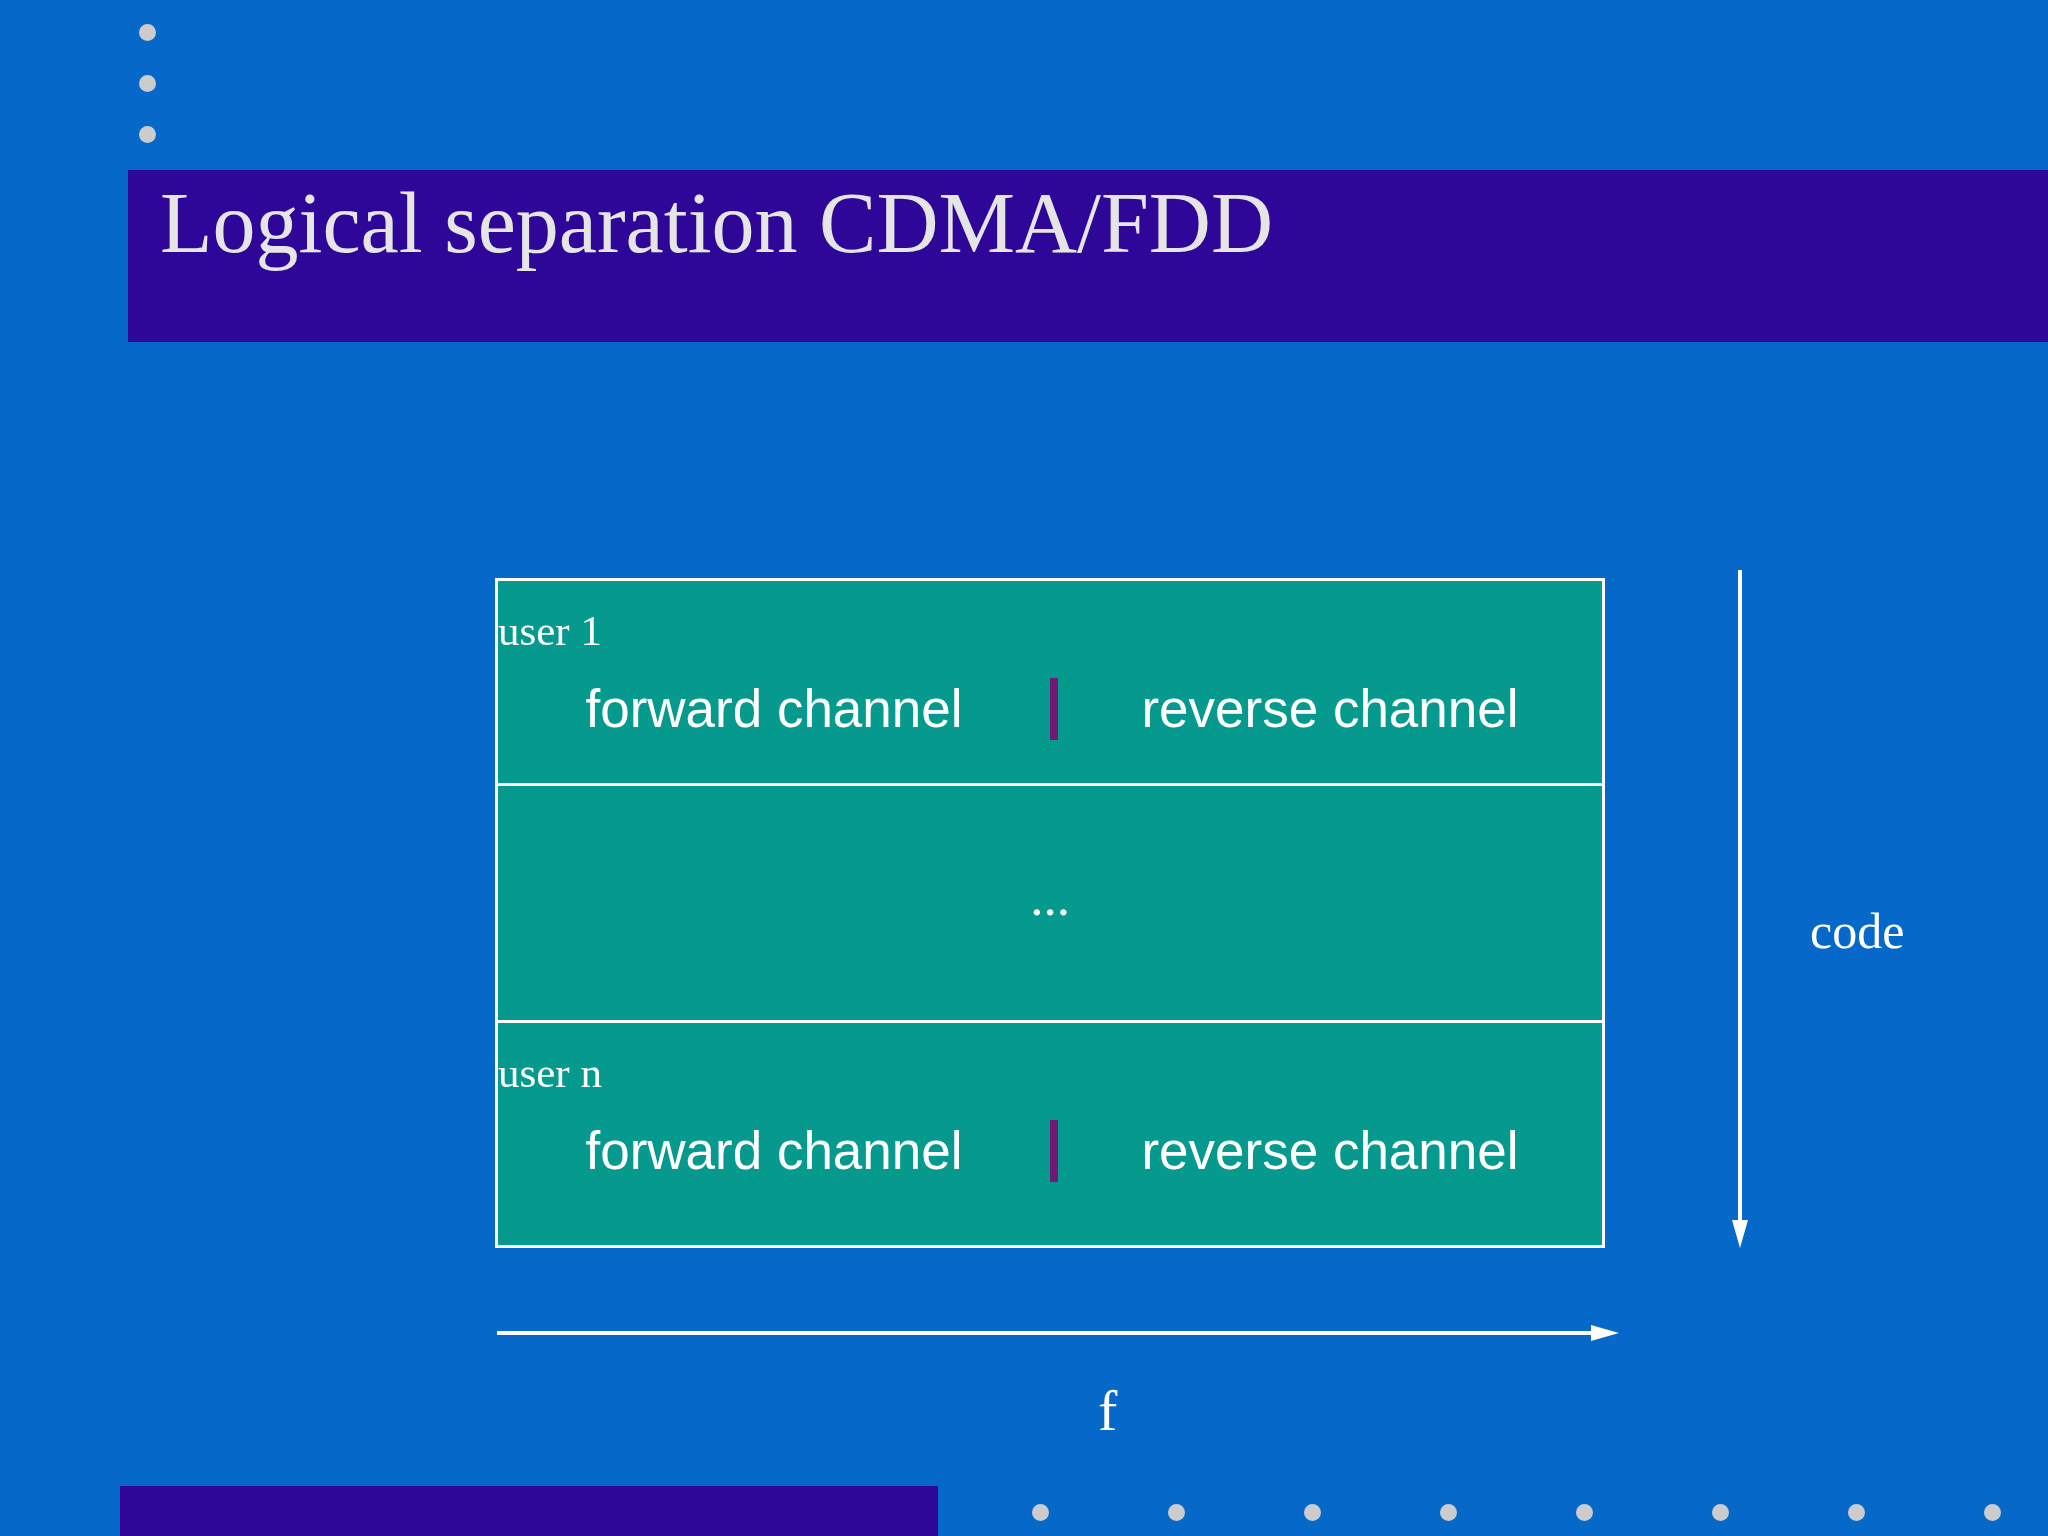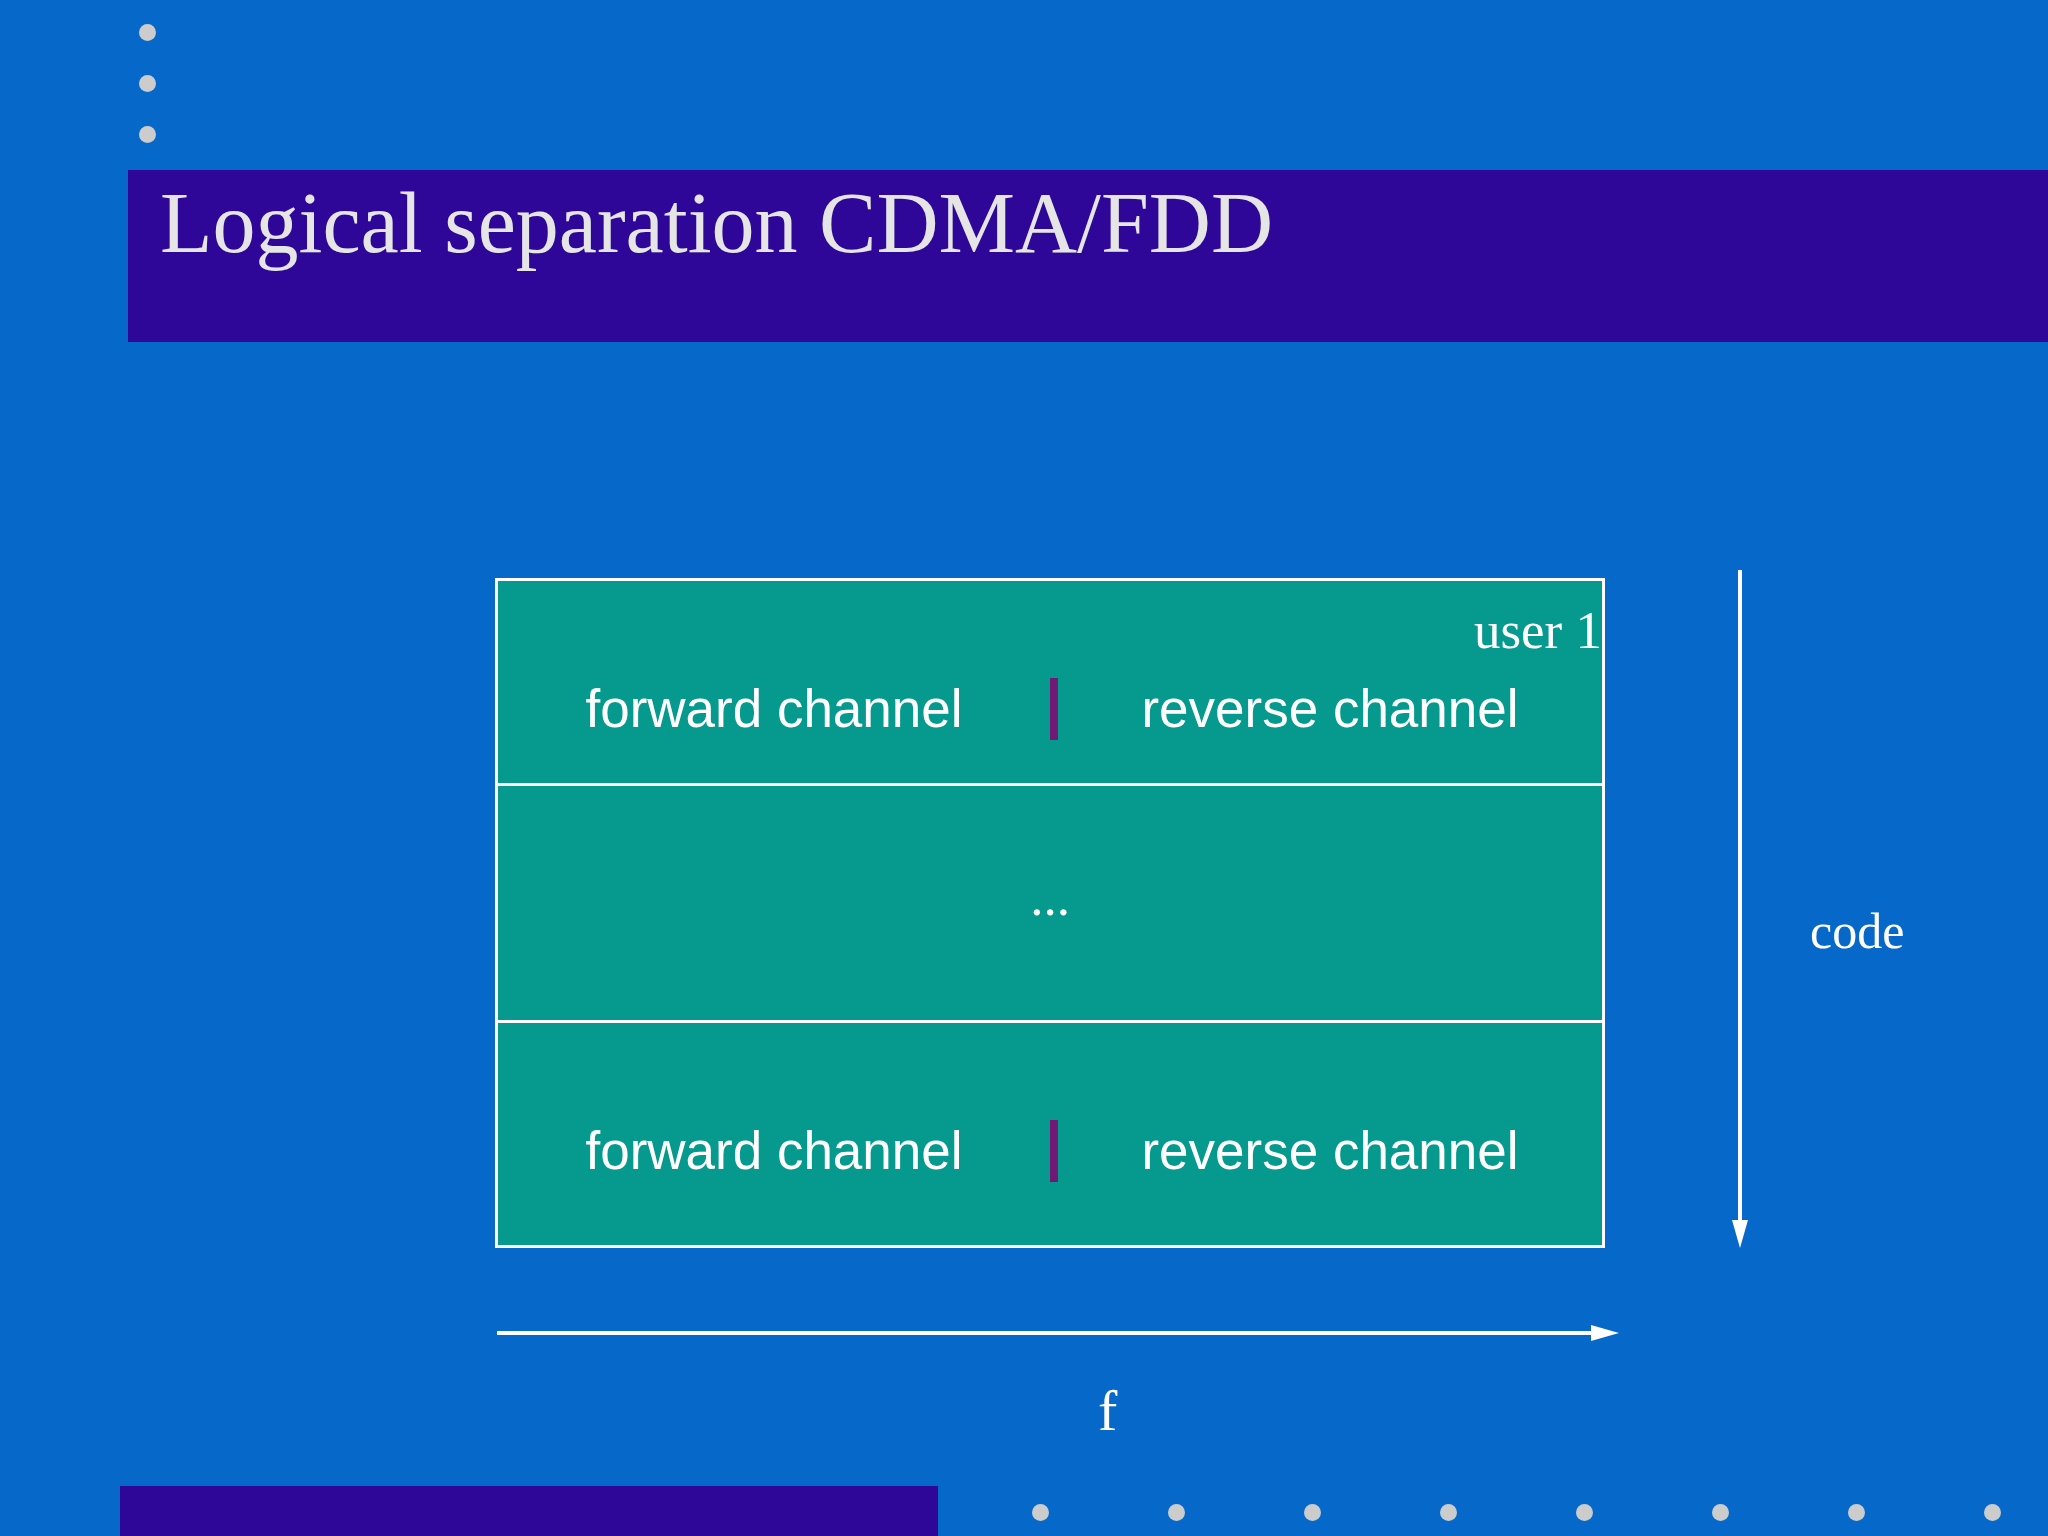"user 1" .user-label { font-size: 53px -> 43px; text-align: right -> left }
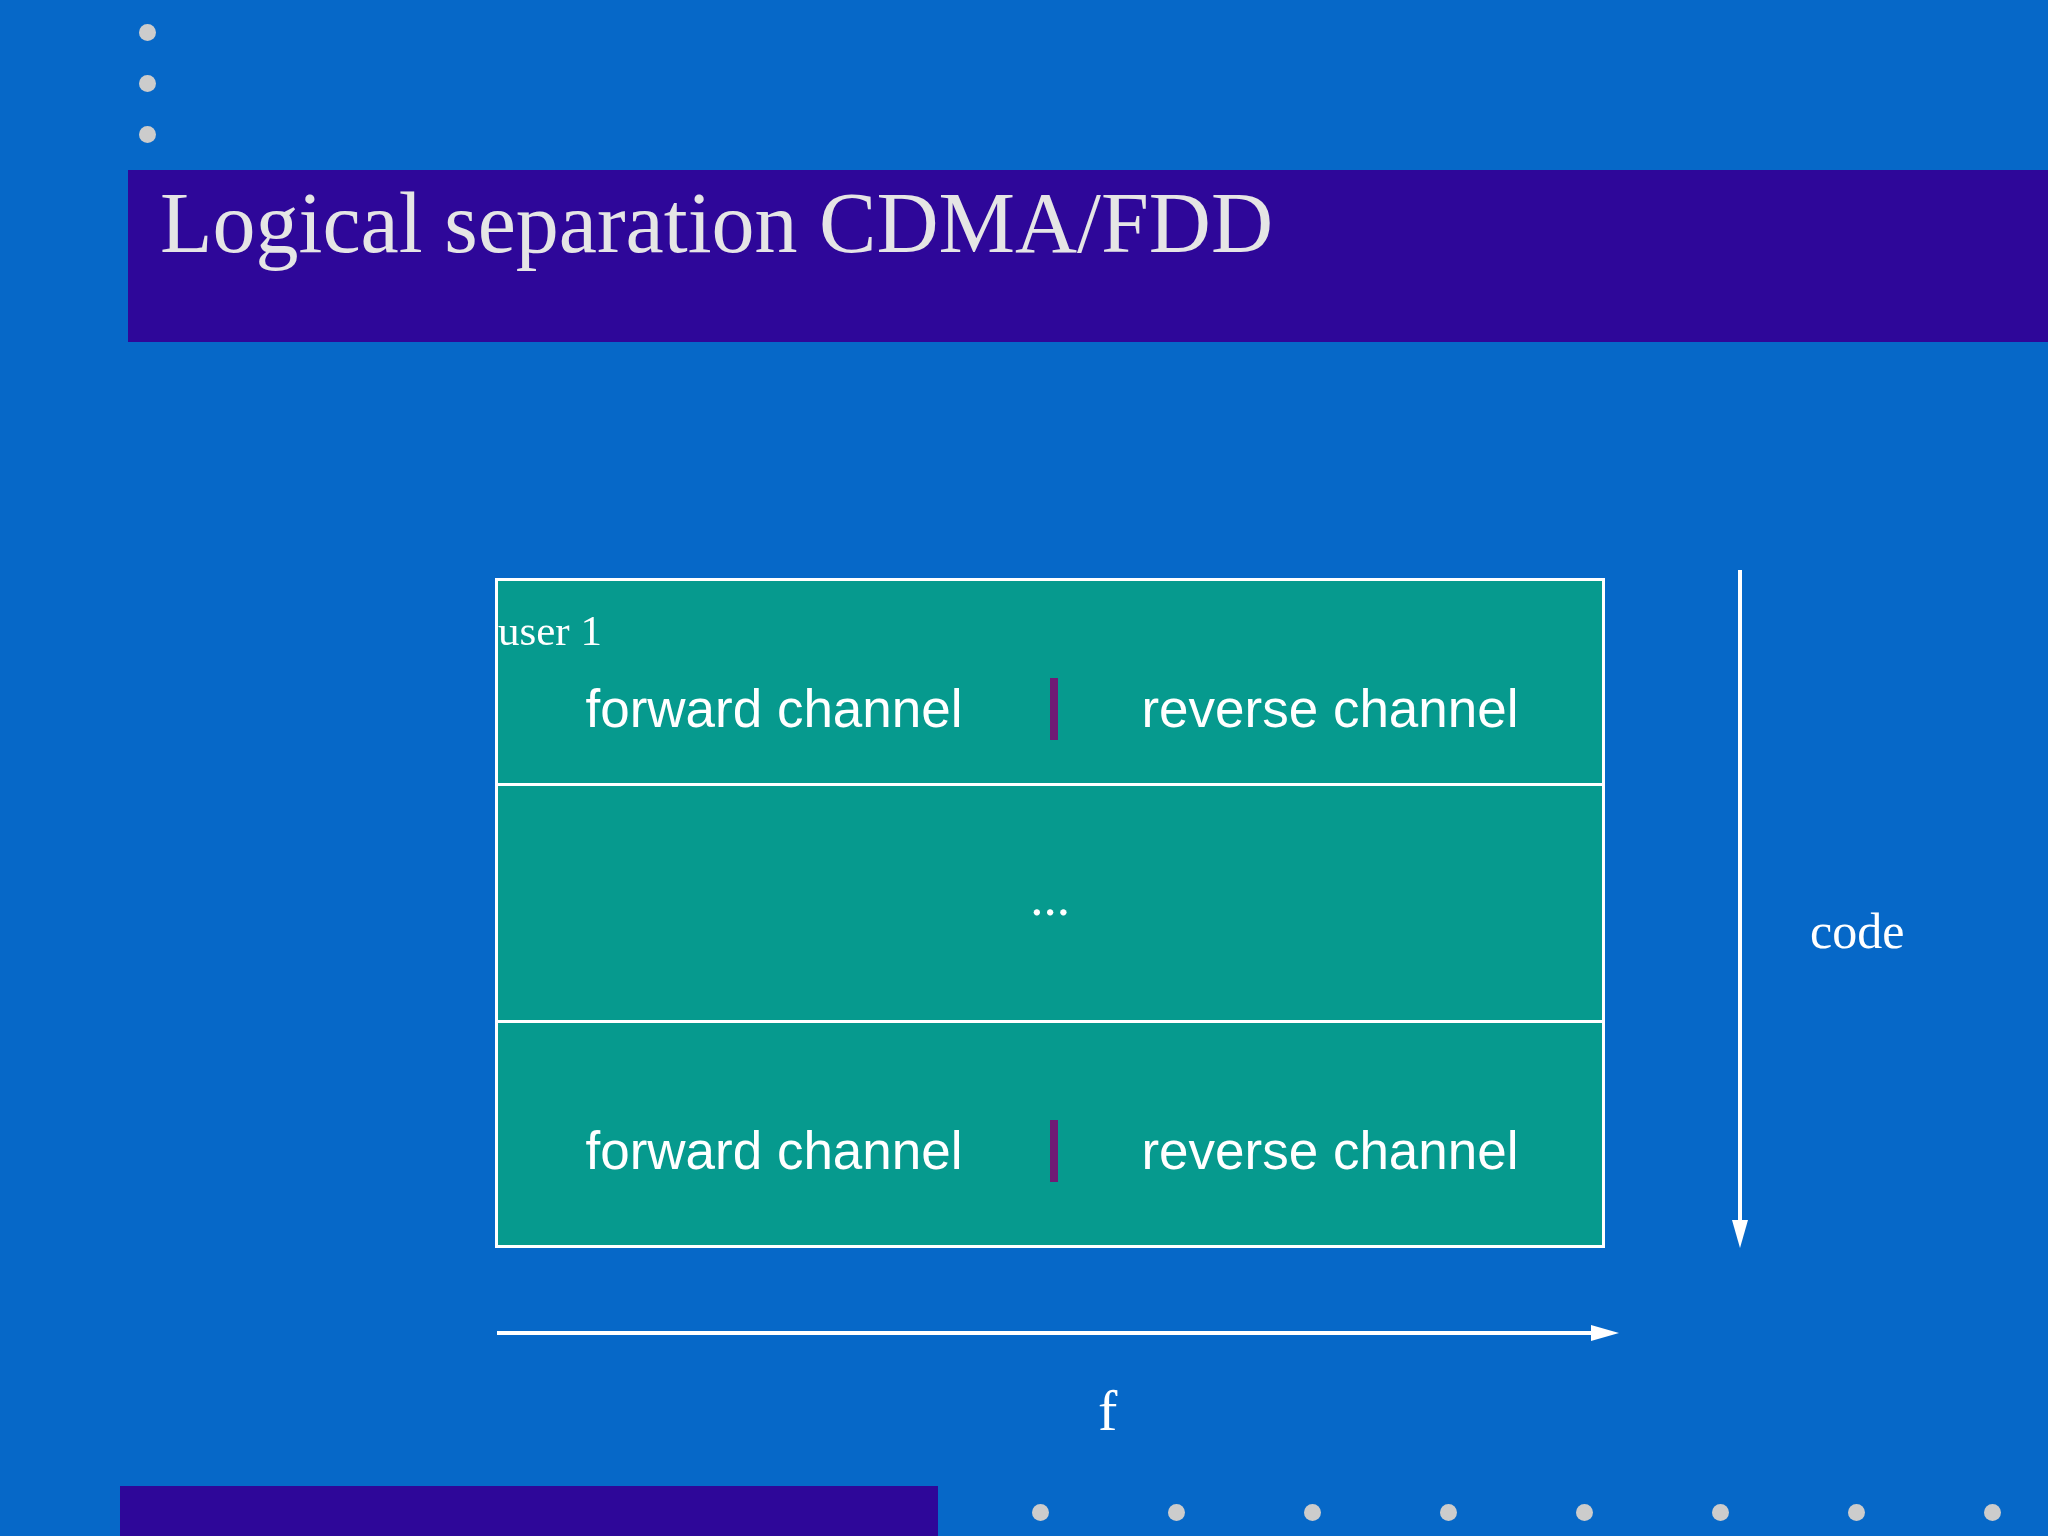"user n" div.user-label { html: none -> <div>user n</div> }
